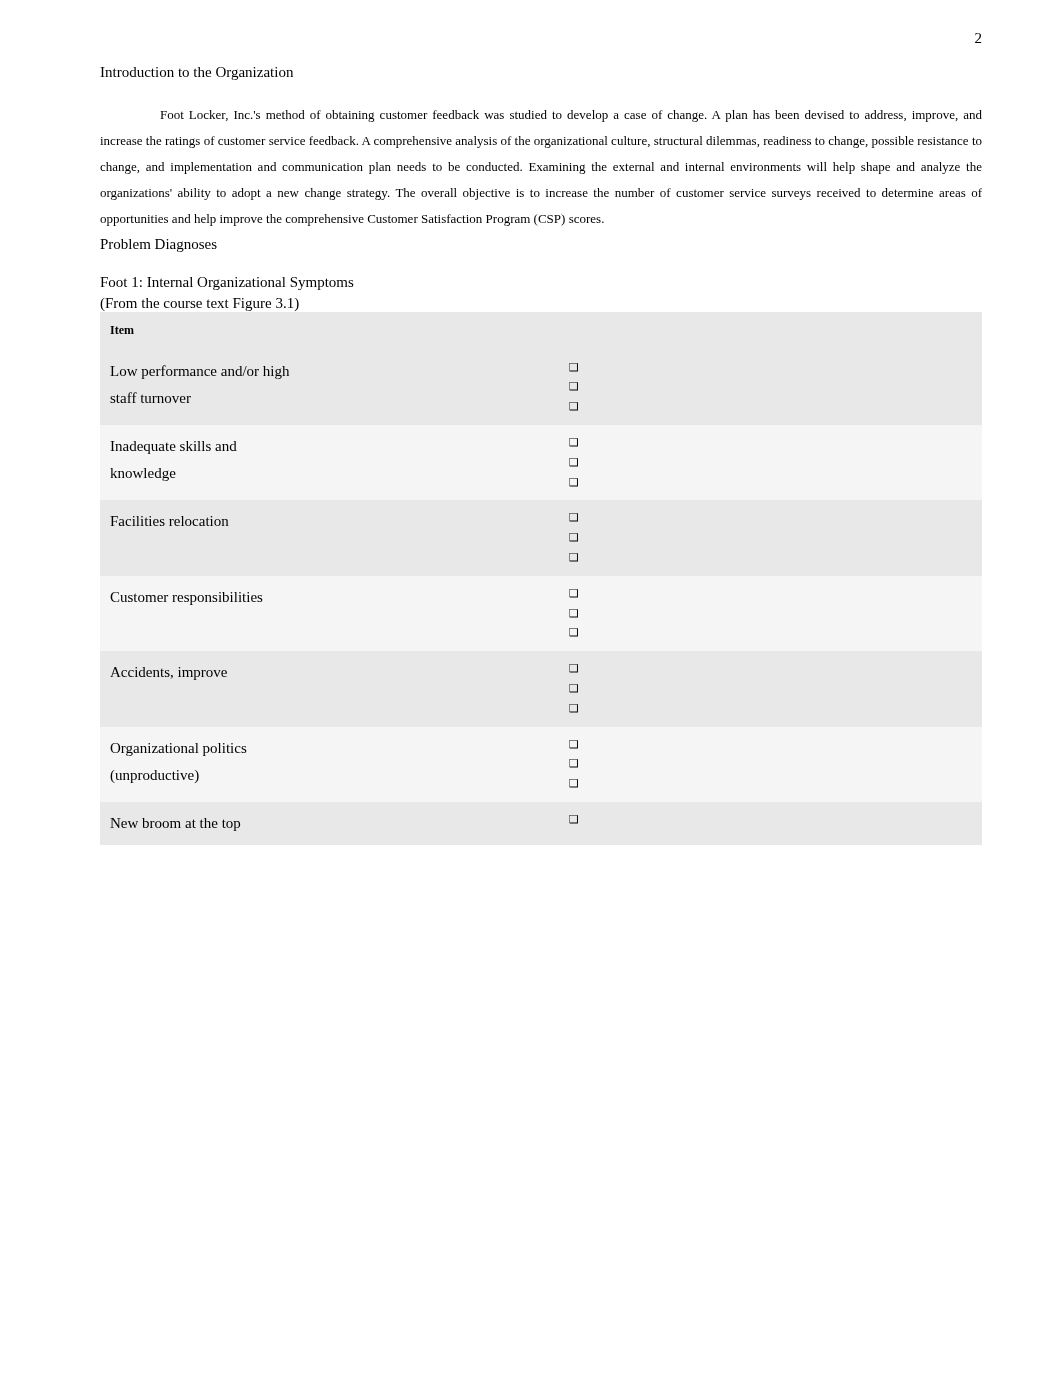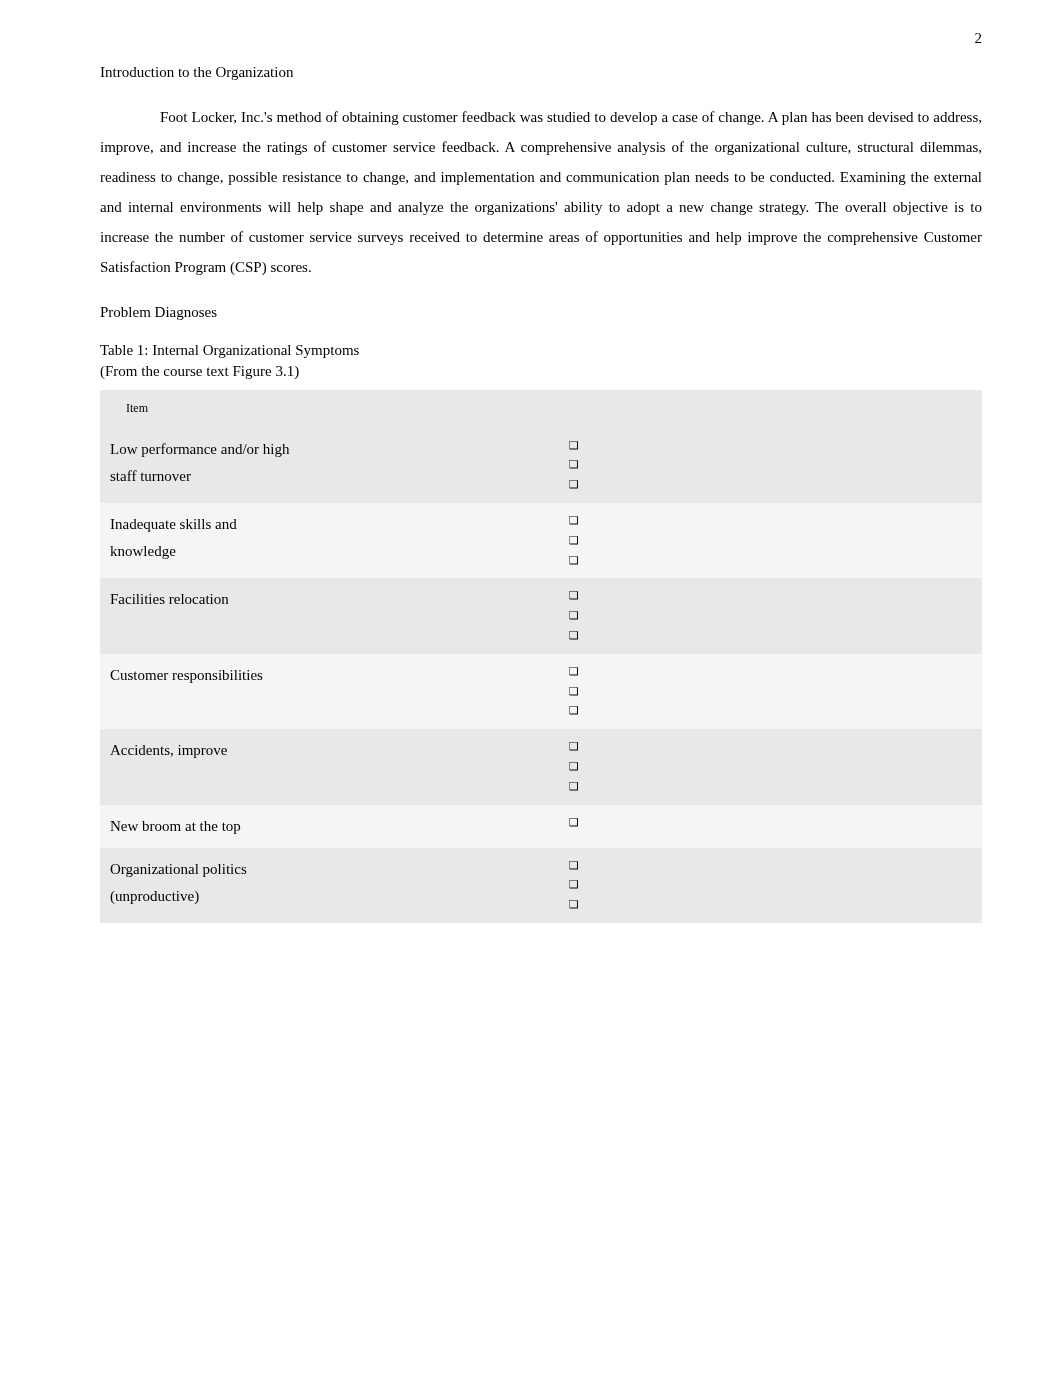"Foot Locker, Inc.'s method of" .body-text { font-size: 15px -> 13px; margin-bottom: 18px -> none }
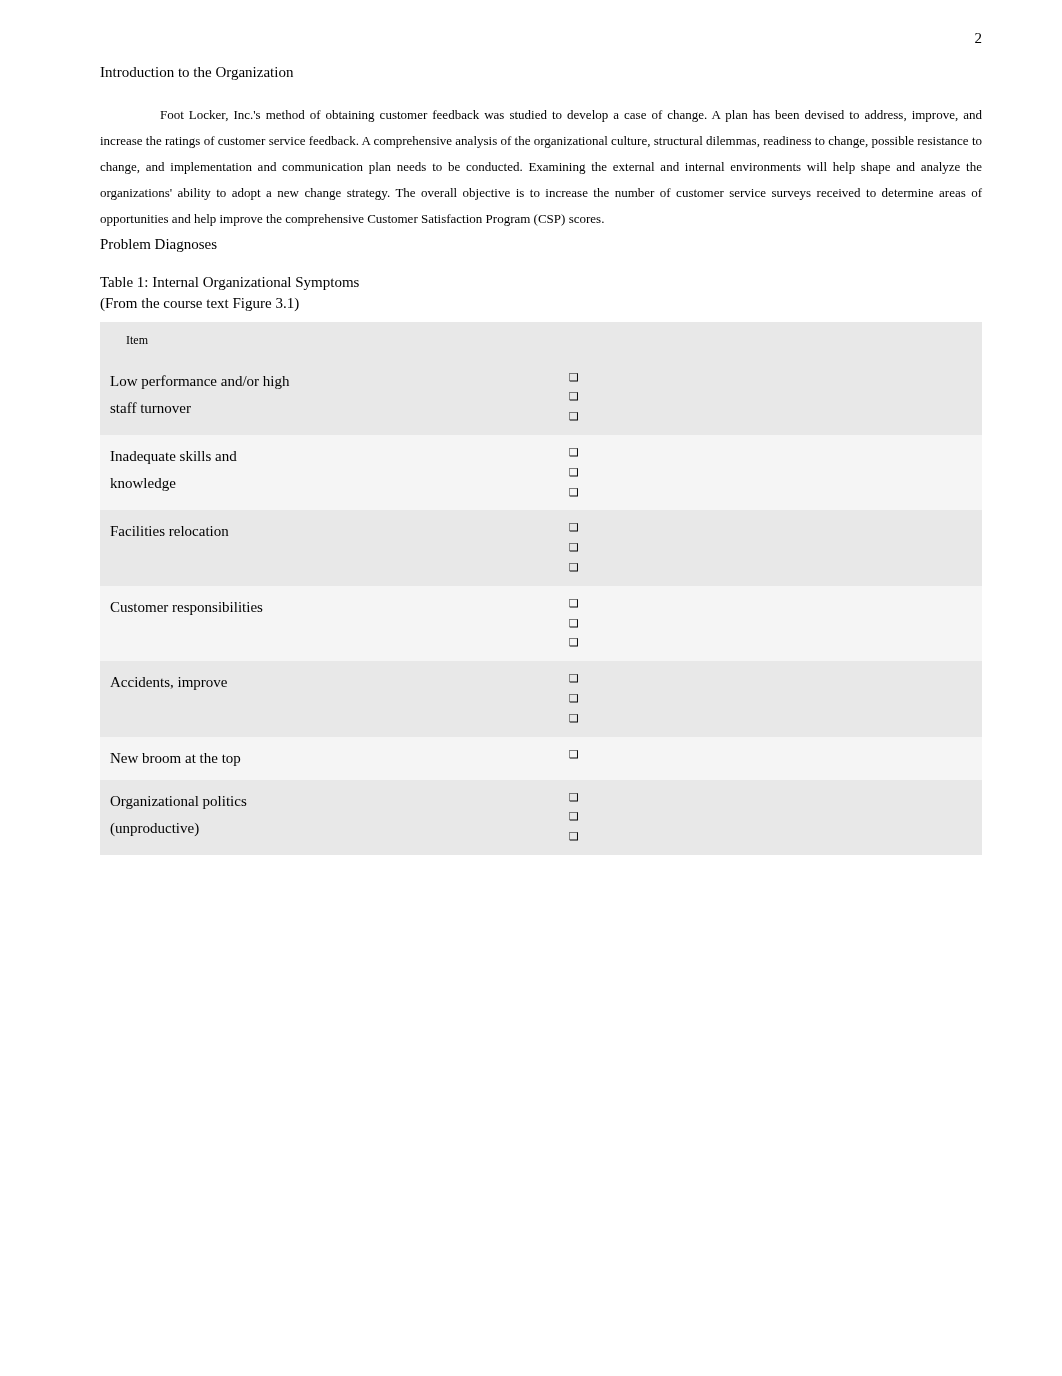"Table 1: Internal Organizational" div.table-caption { text: Table -> Foot }
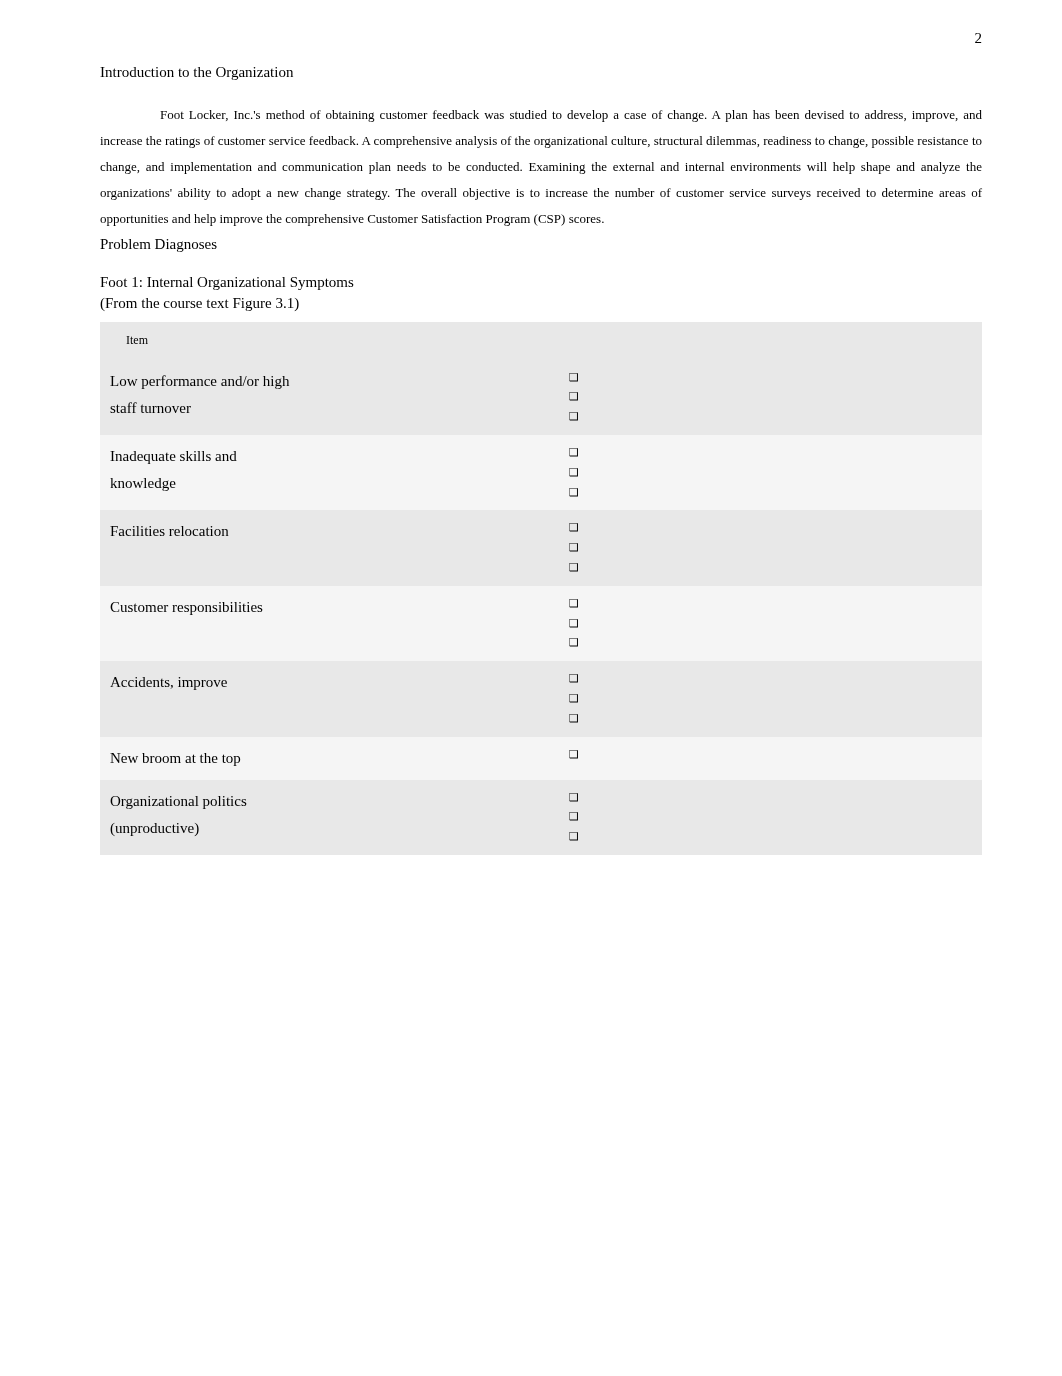"(From the course text Figure" .table-note { margin-bottom: 10px -> none }
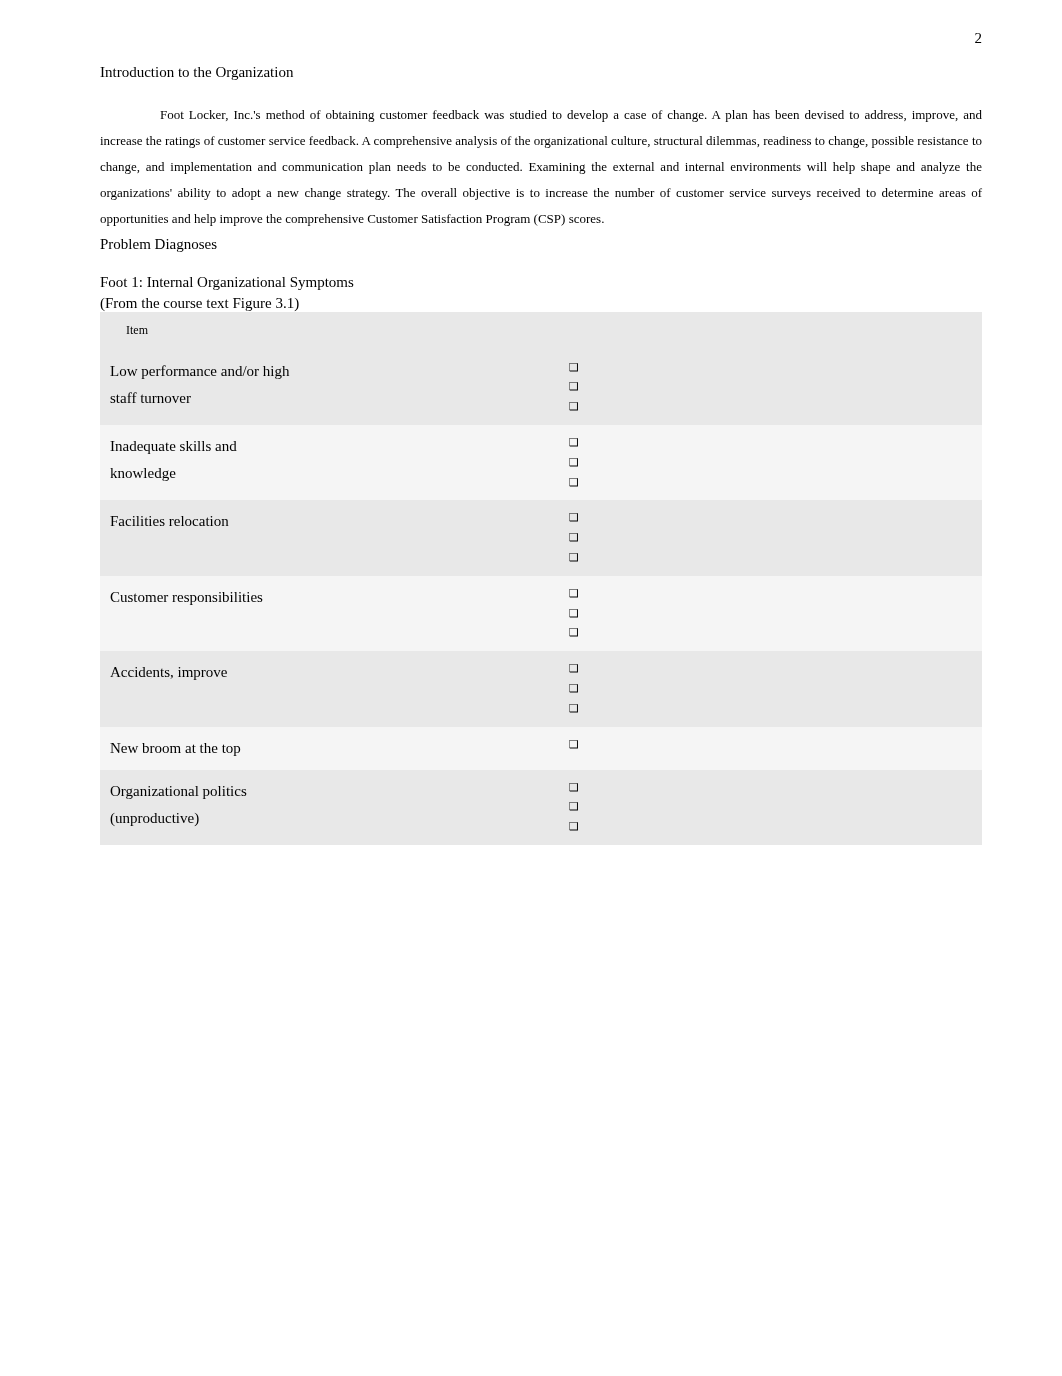"Item" .header-row td { font-weight: normal -> bold; padding: 8px 26px -> 8px 10px }
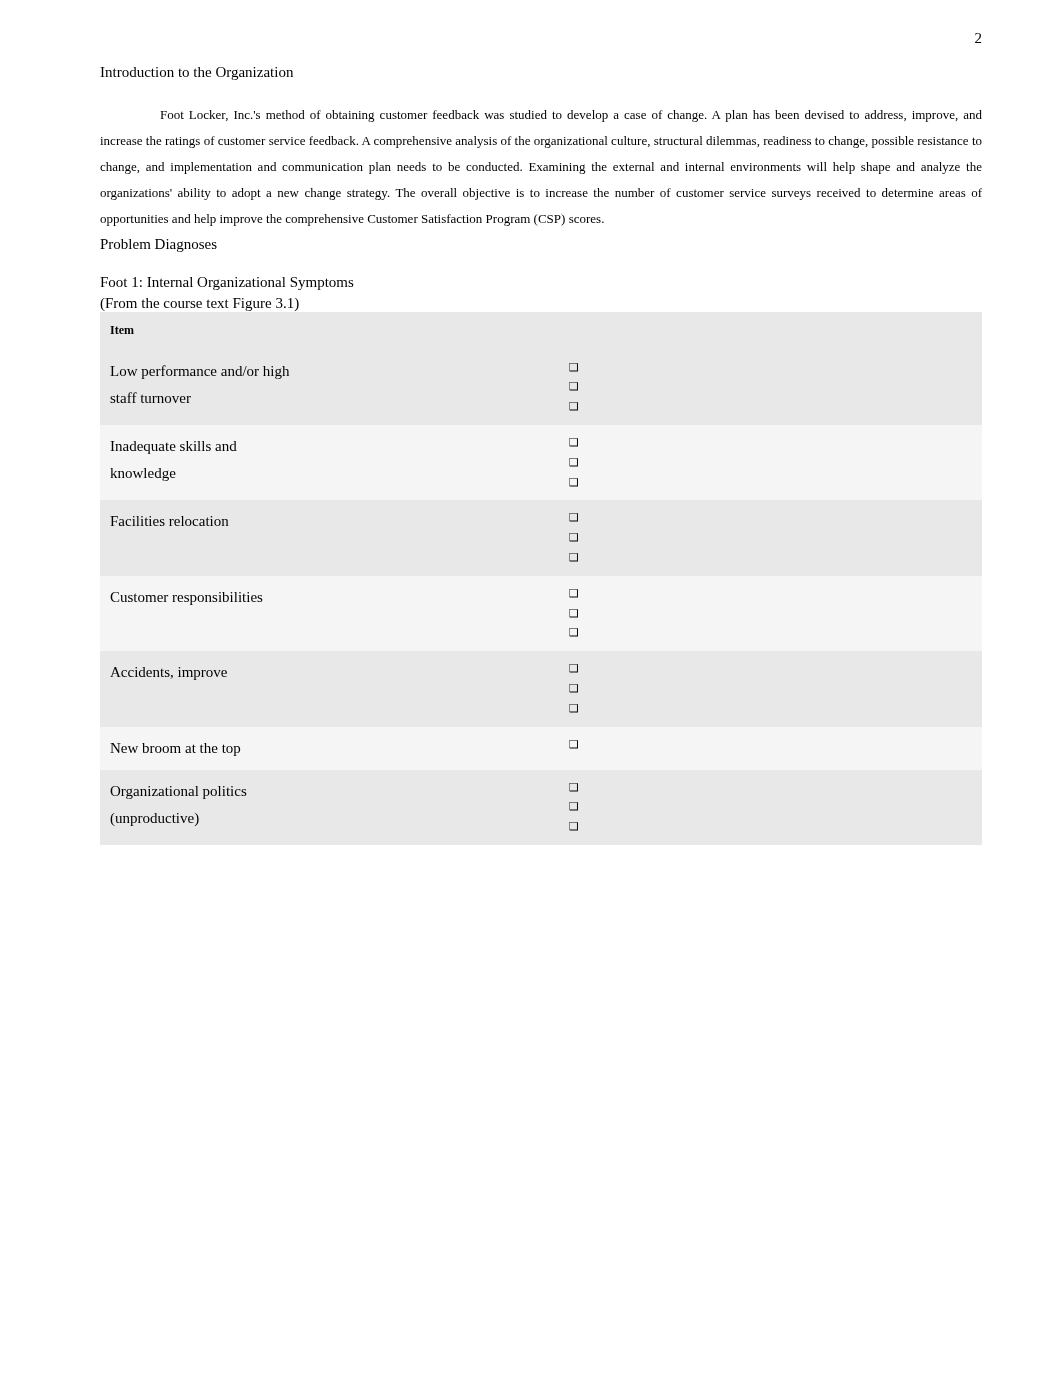"New broom at the top" tr { order: before "Organizational politics" -> after "Organizational politics" }
